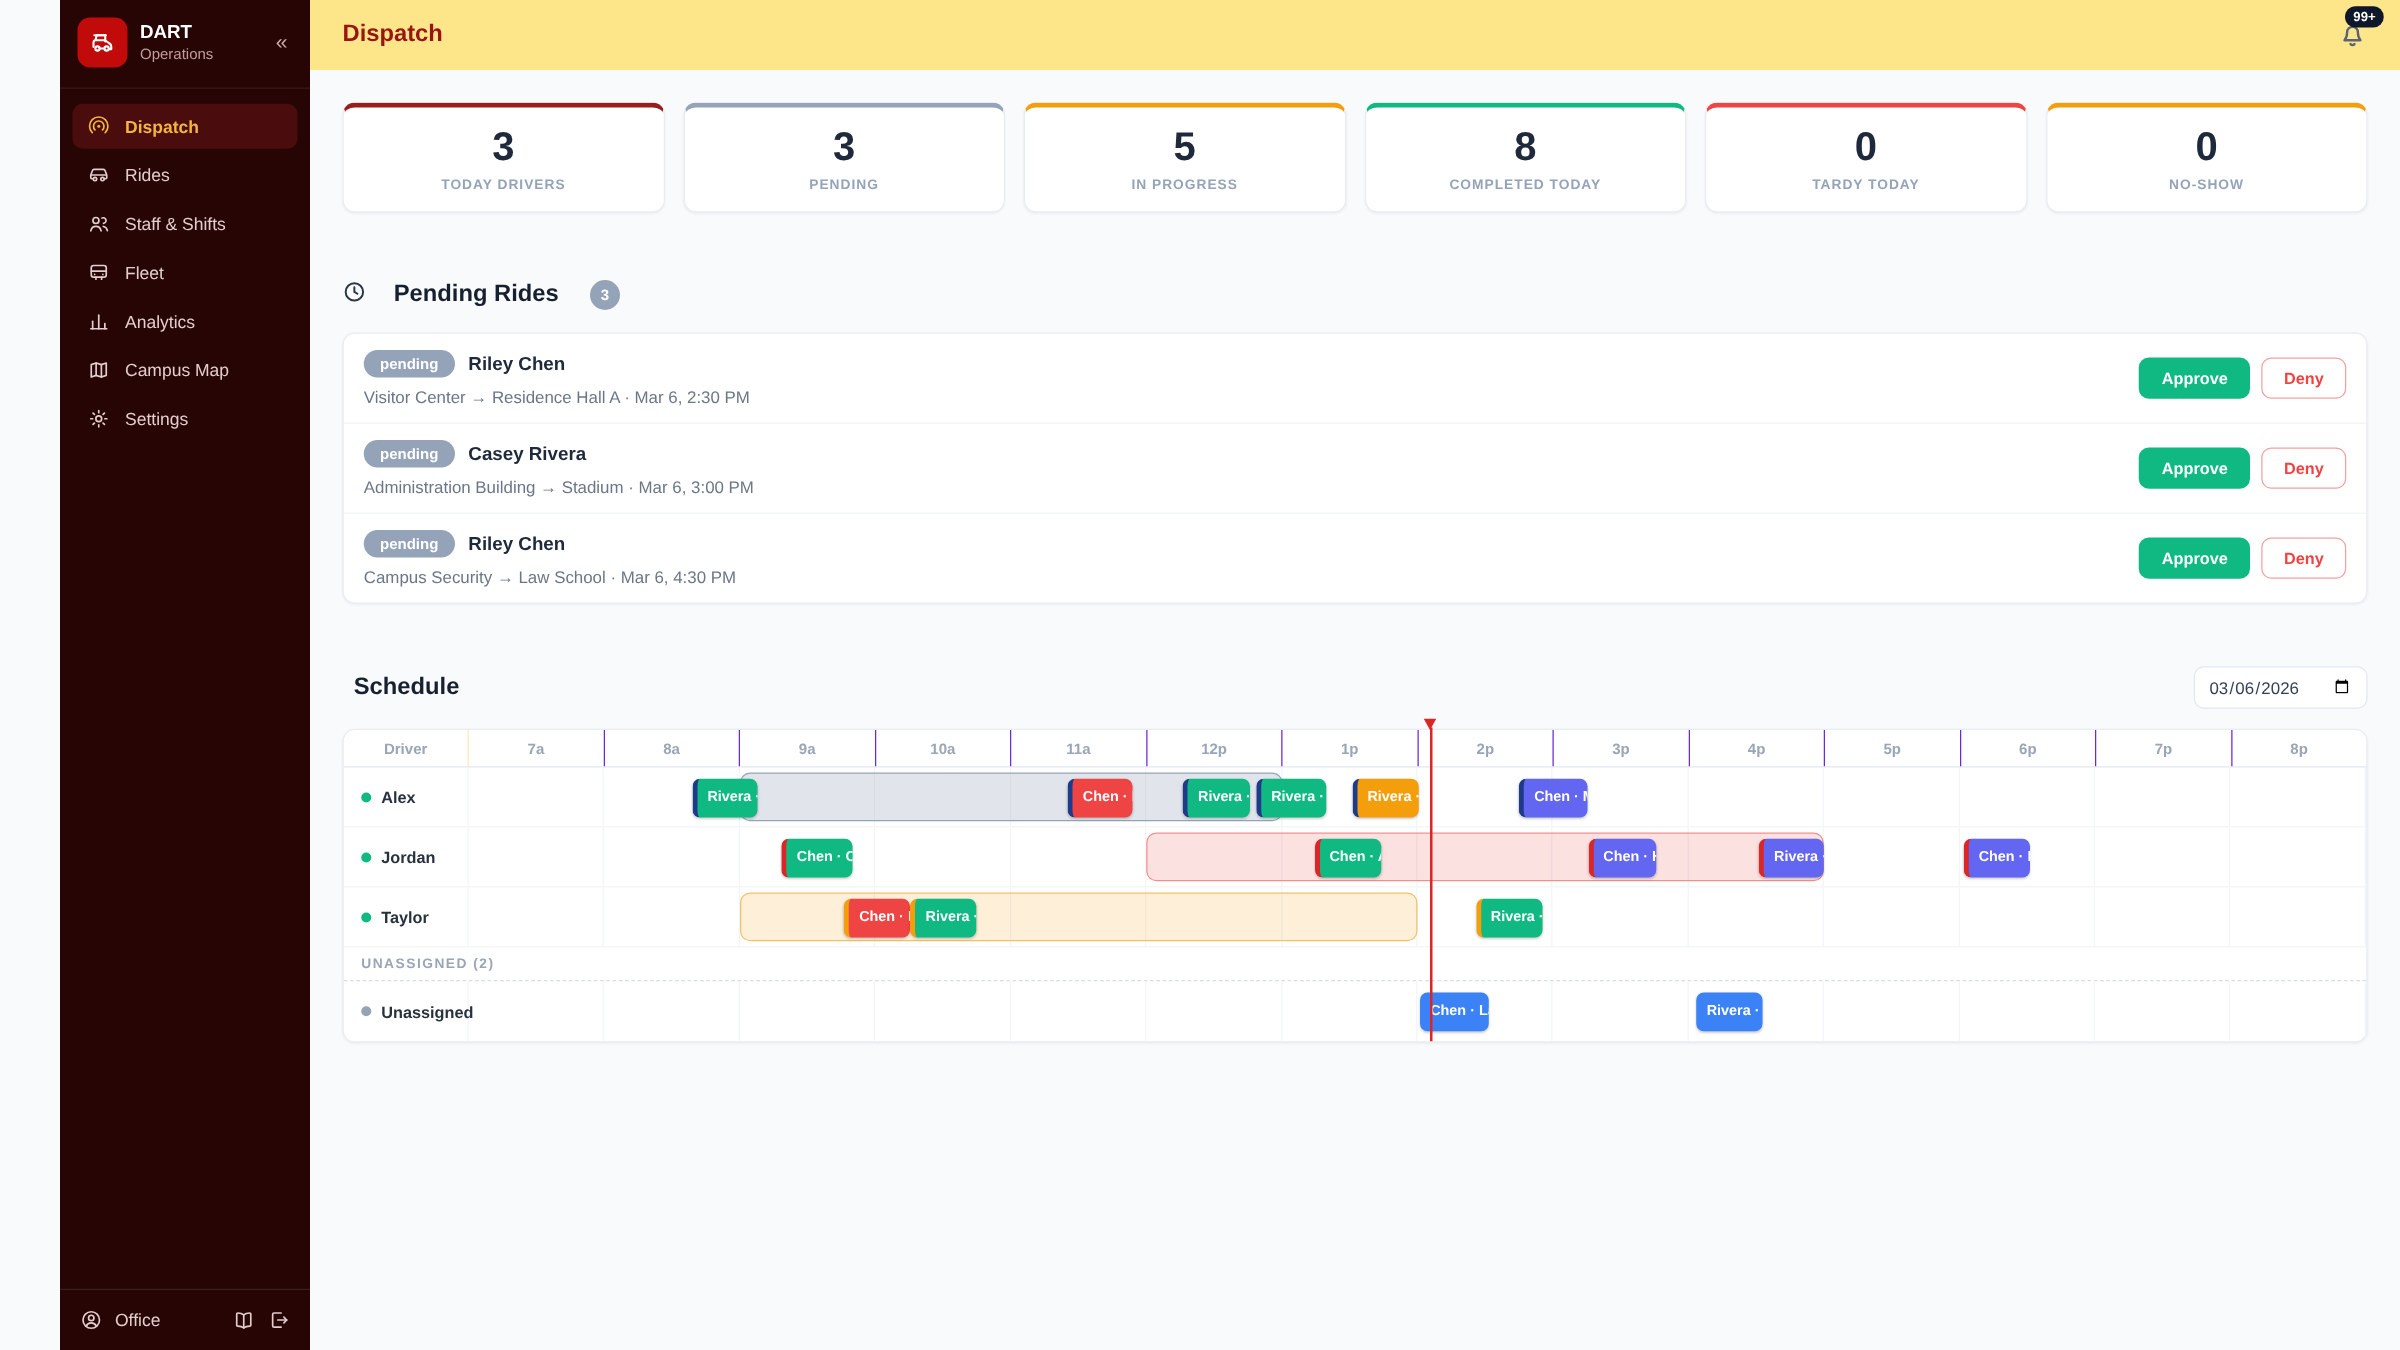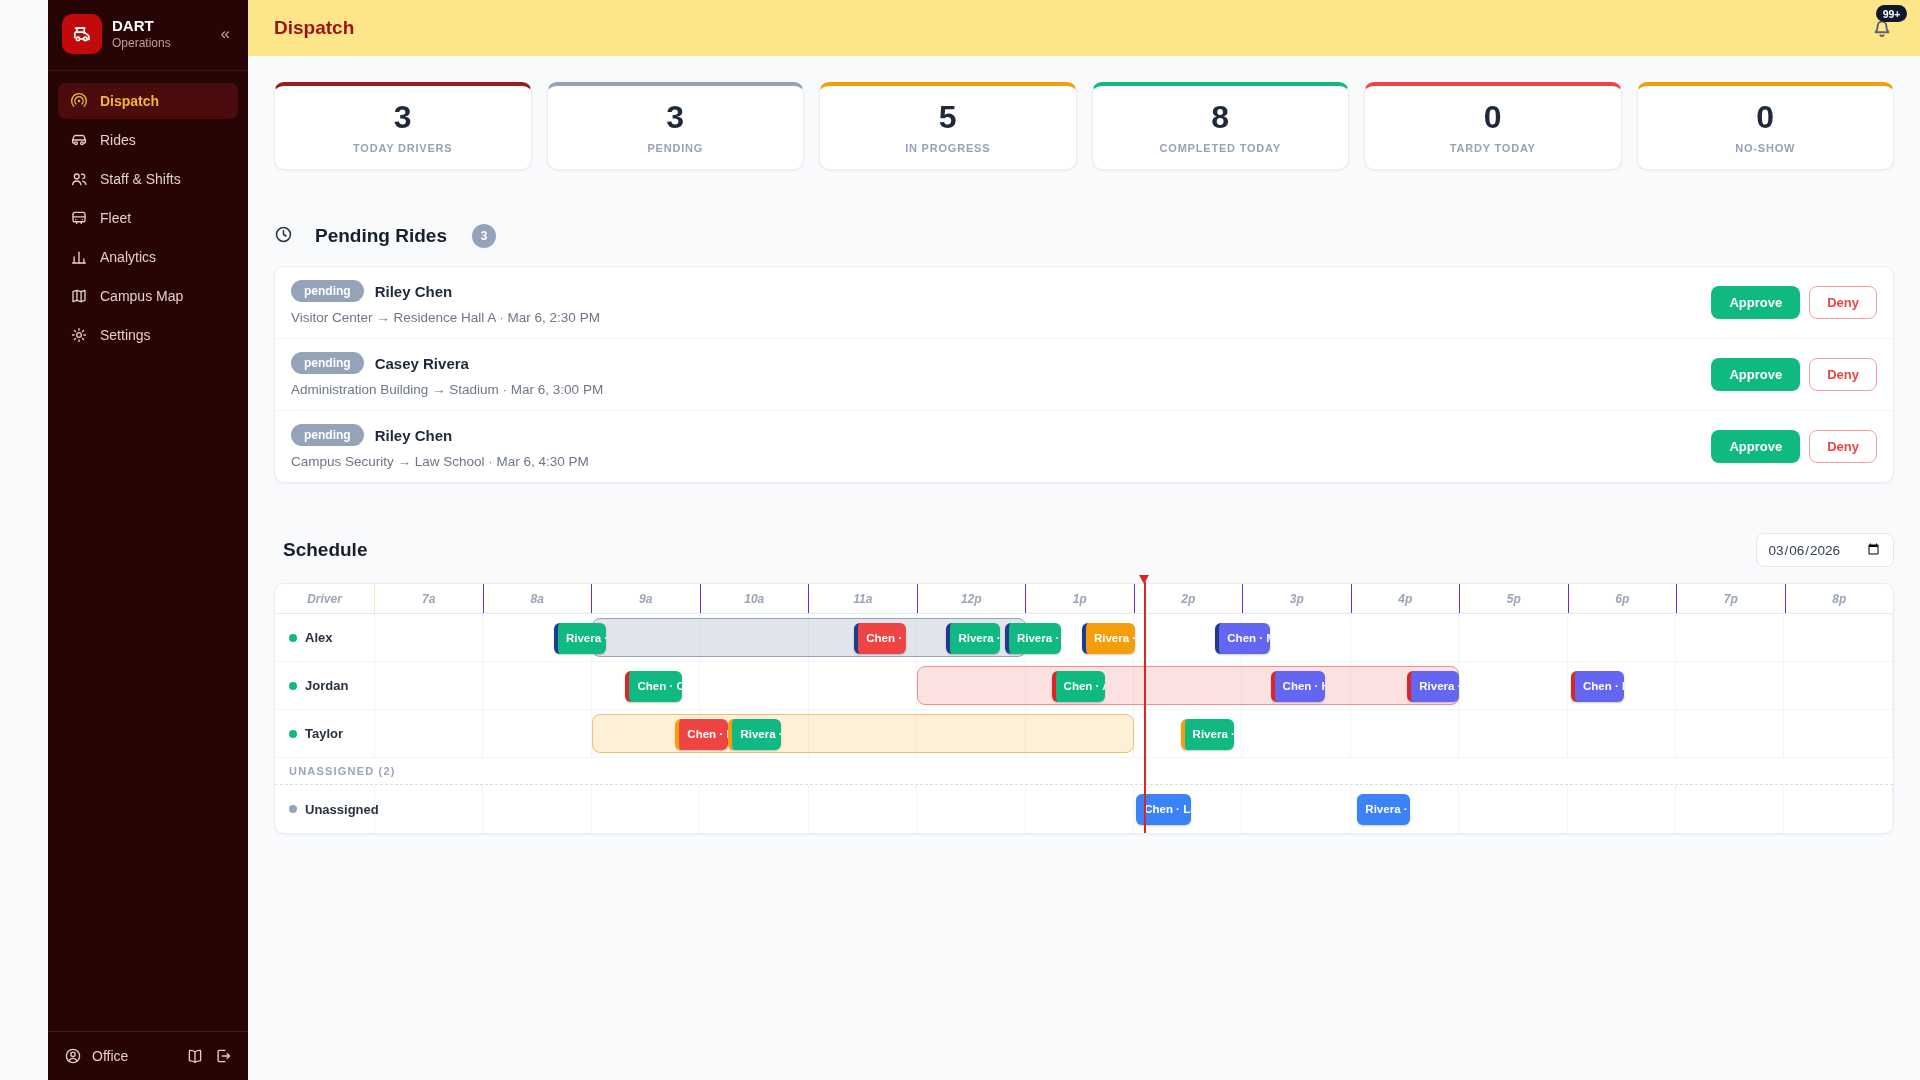"Driver" .tl-header { font-style: italic -> none }
